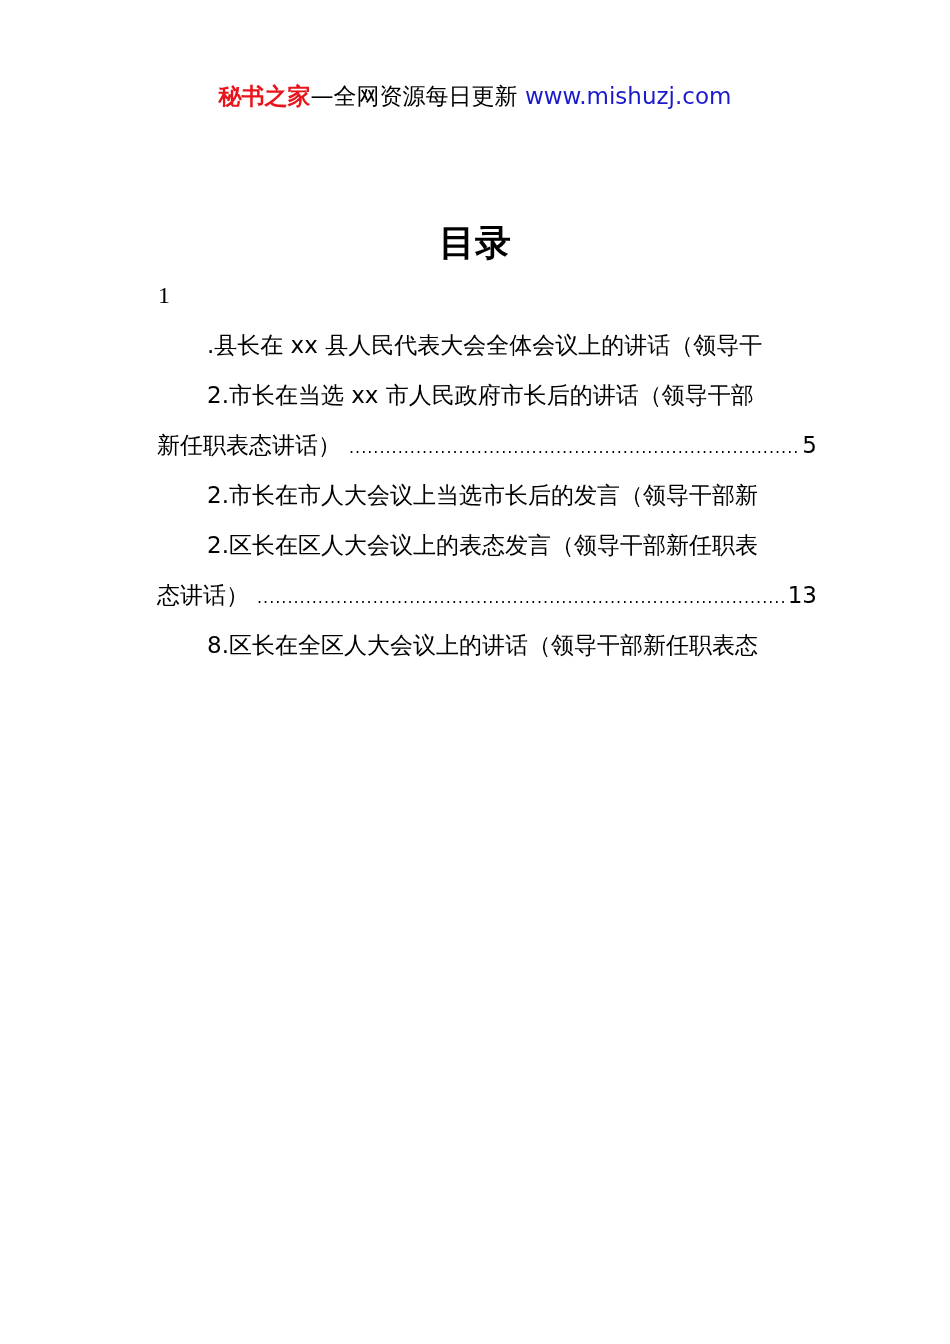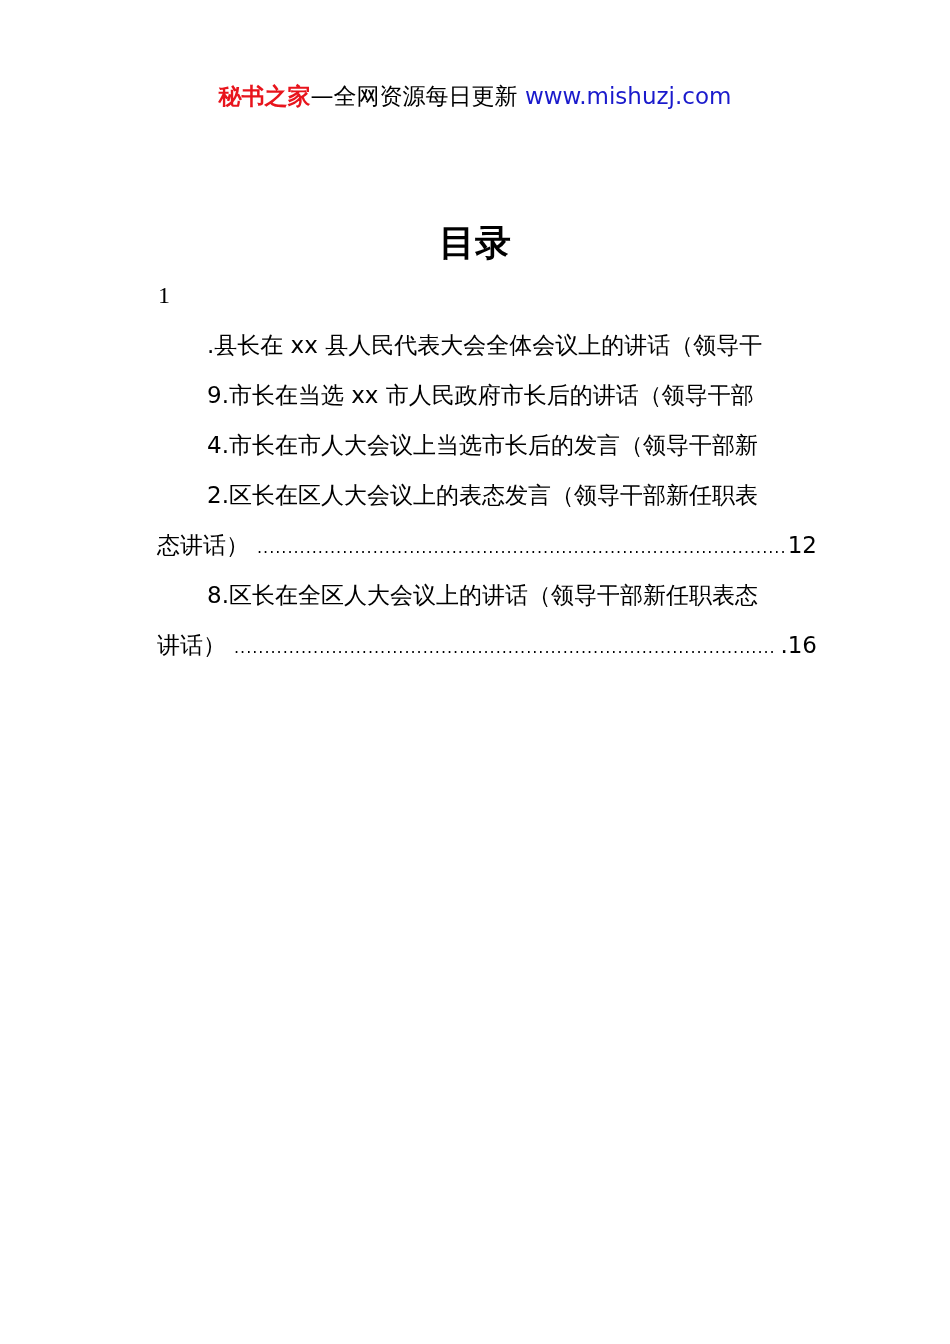"9.市长在当选 xx 市人民政府市长后的讲话（领导干部" span { text: 9 -> 2 }
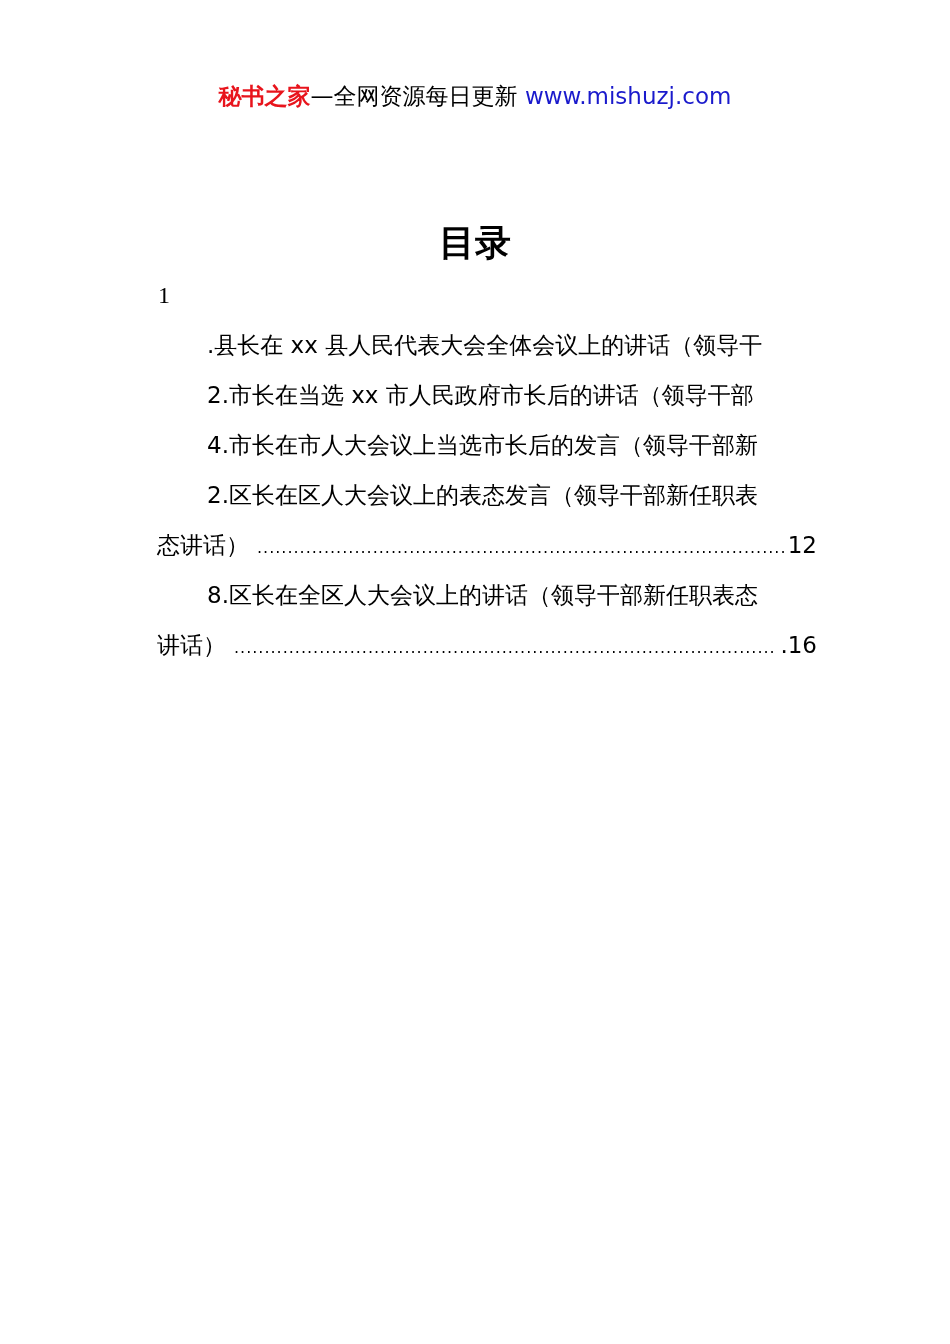"新任职表态讲话）" div.line { html: none -> <div> <span>新任职表态讲话）</span> <span></span> <span>5</span> </div> }
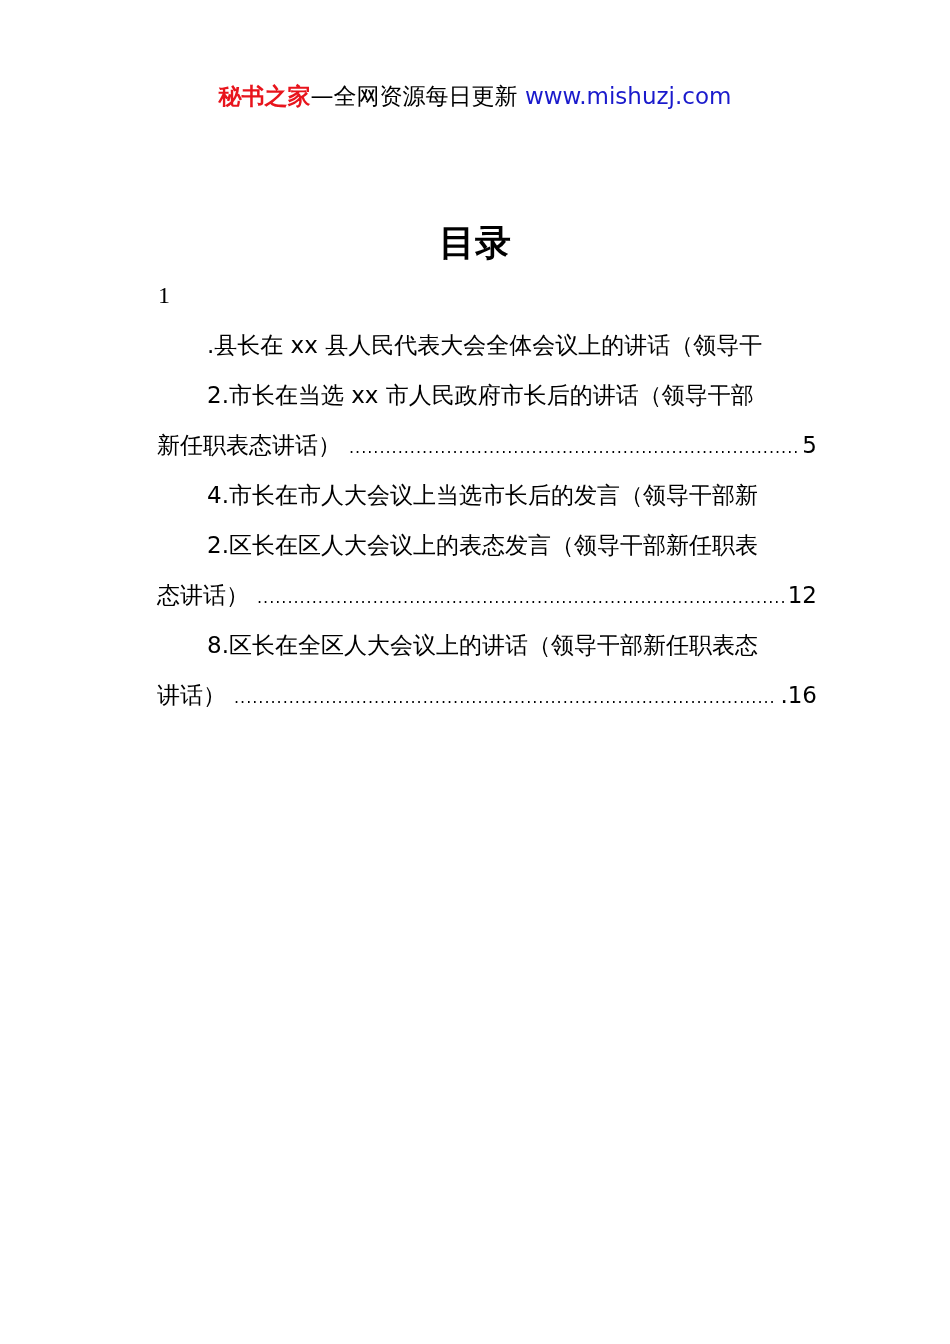"4.市长在市人大会议上当选市长后的发言（领导干部新" span { text: 4 -> 2 }
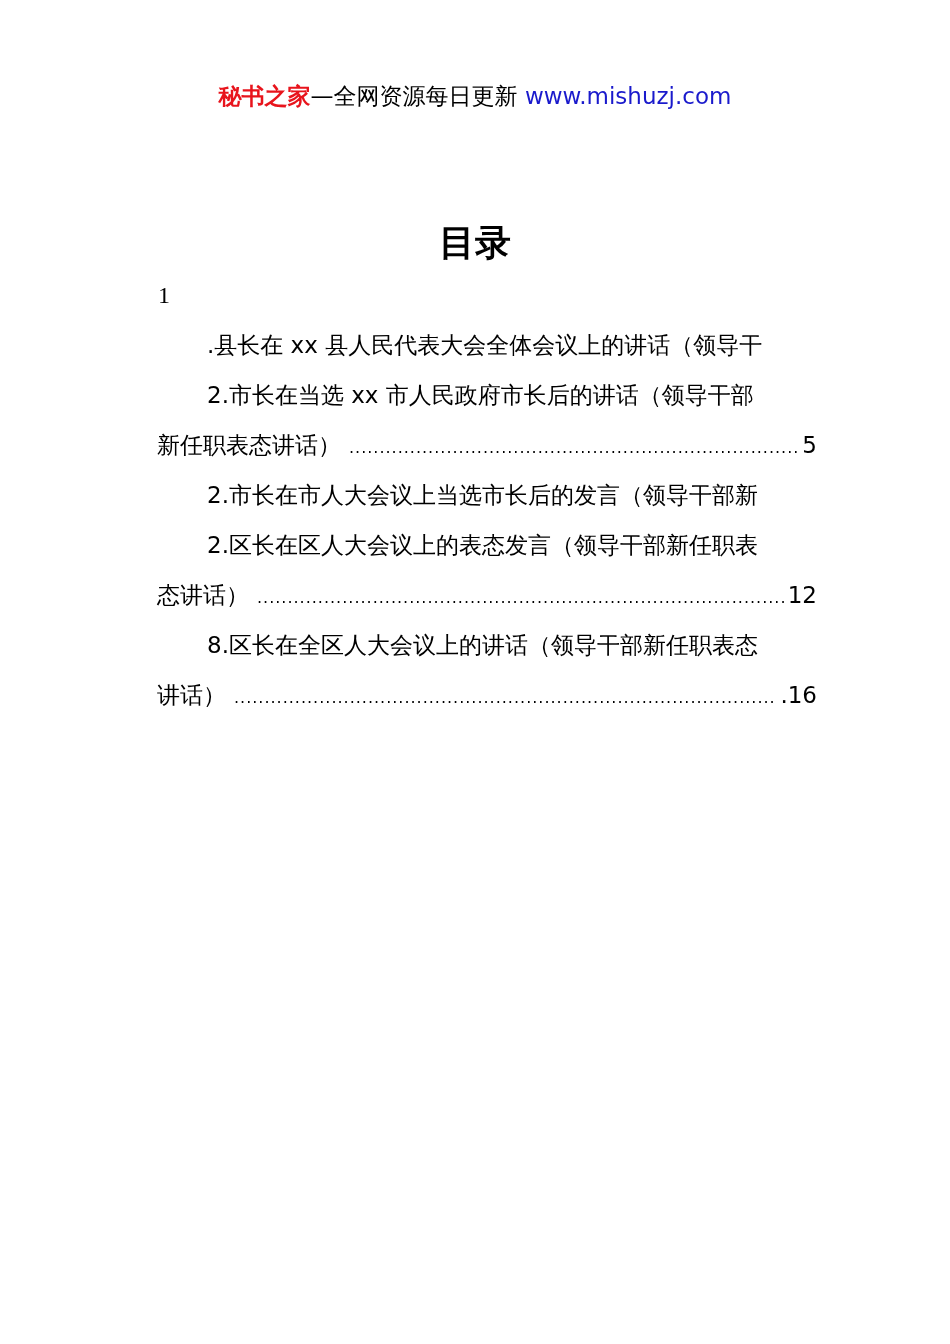"12" span.page { text: 12 -> 13 }
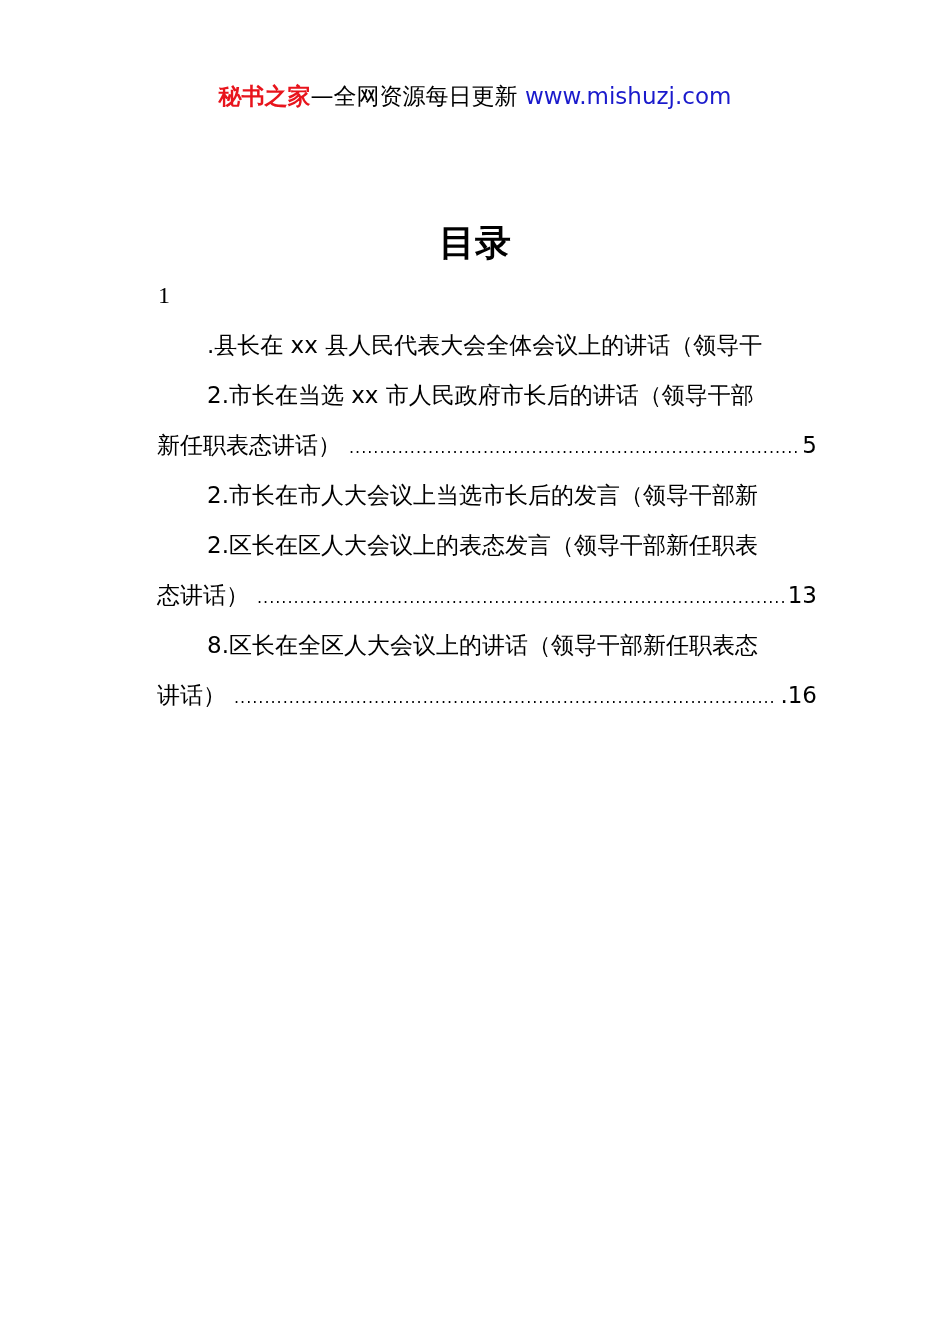"讲话）" div.line { html: <div> <span>讲话）</span> <span></span> <span>.16</span> </div> -> none }
